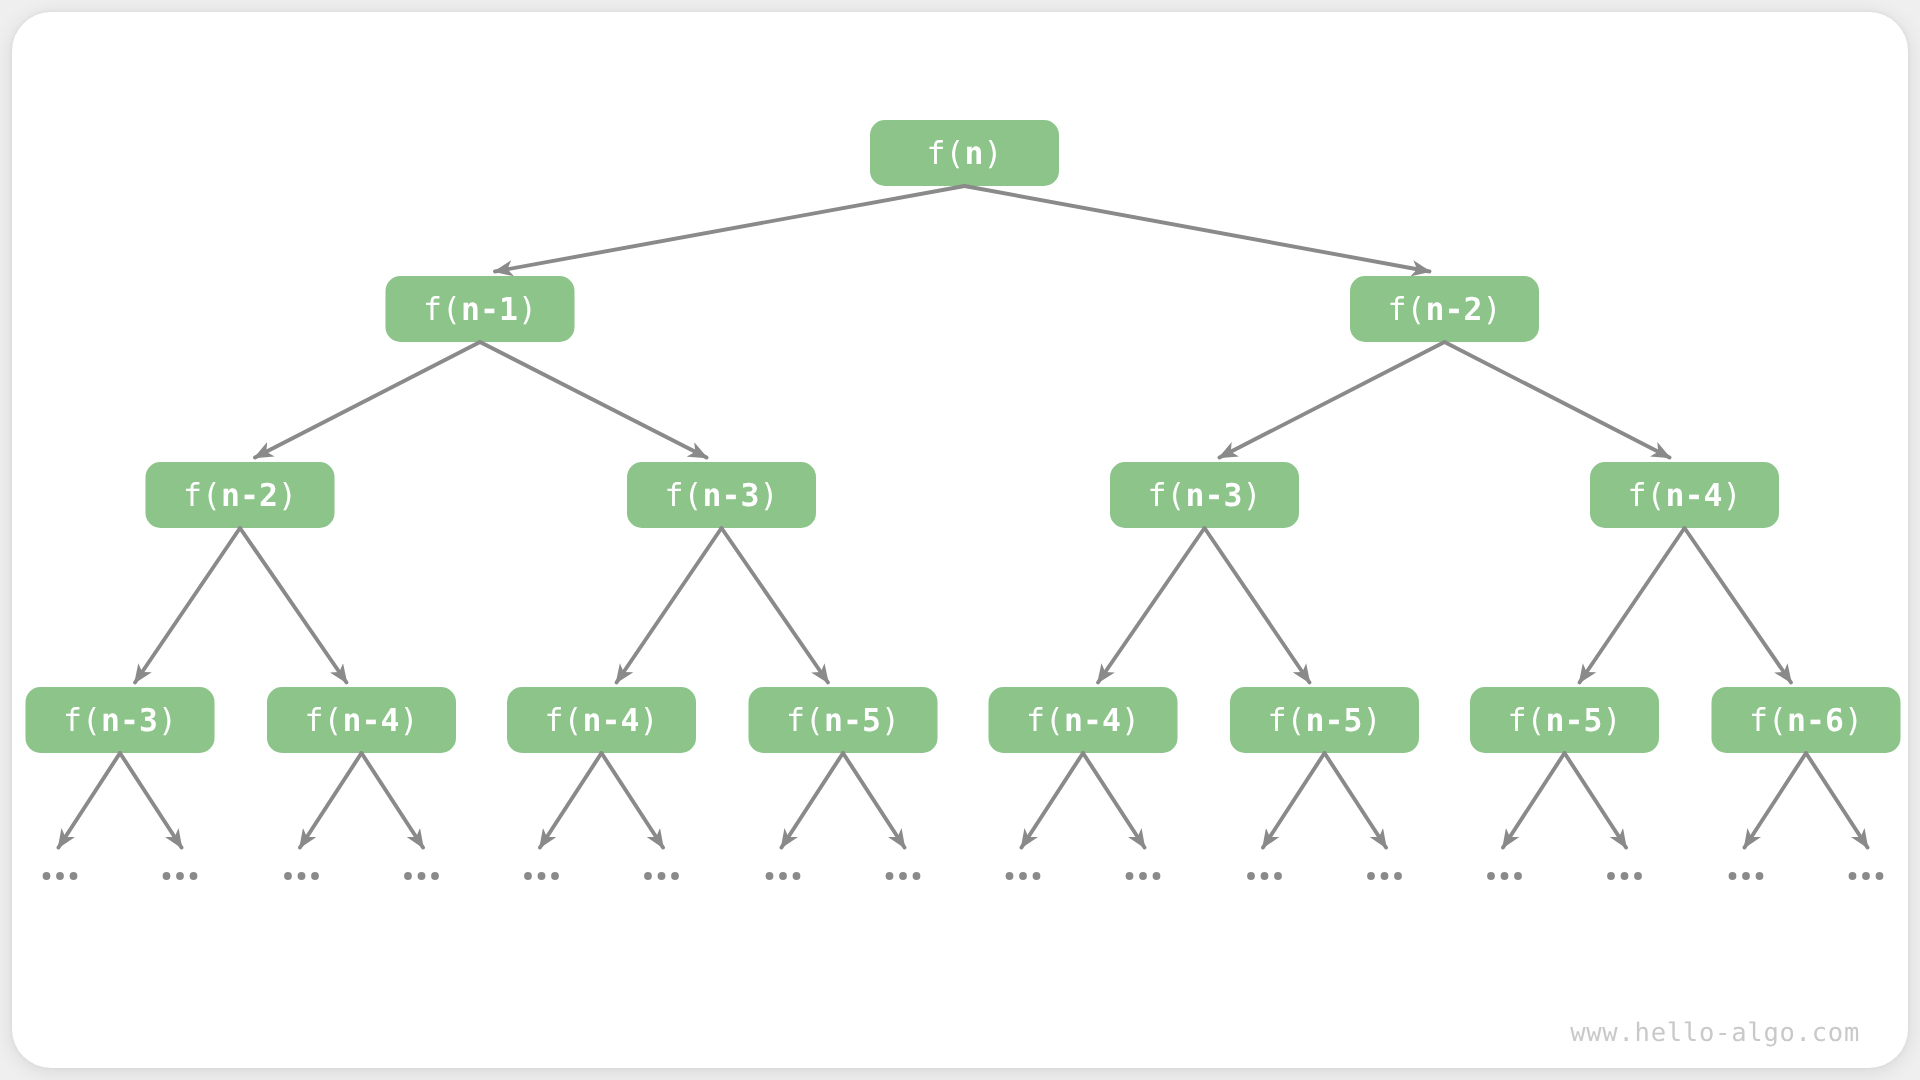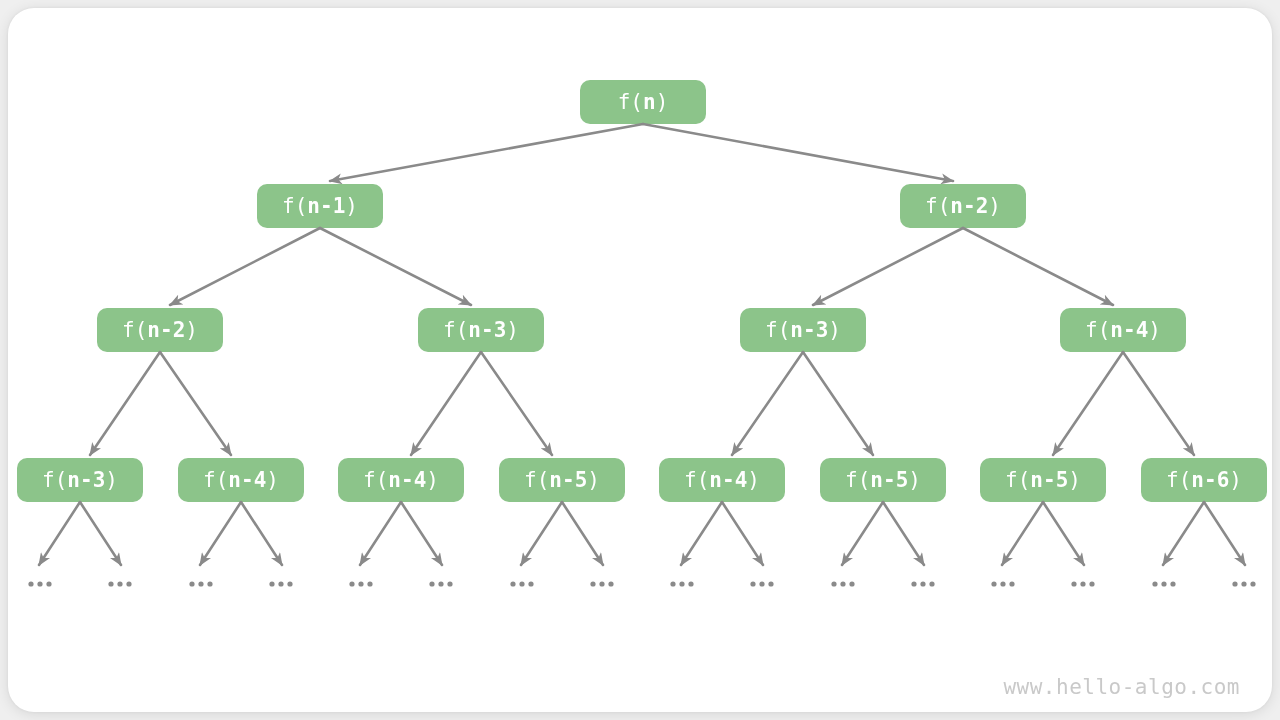"www.hello-algo.com" .watermark { font-size: 21px -> 17px }
